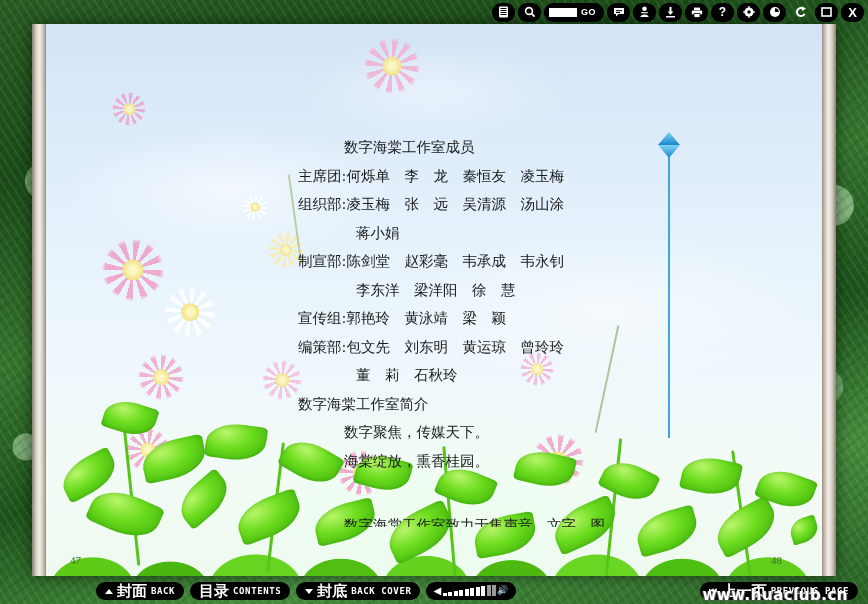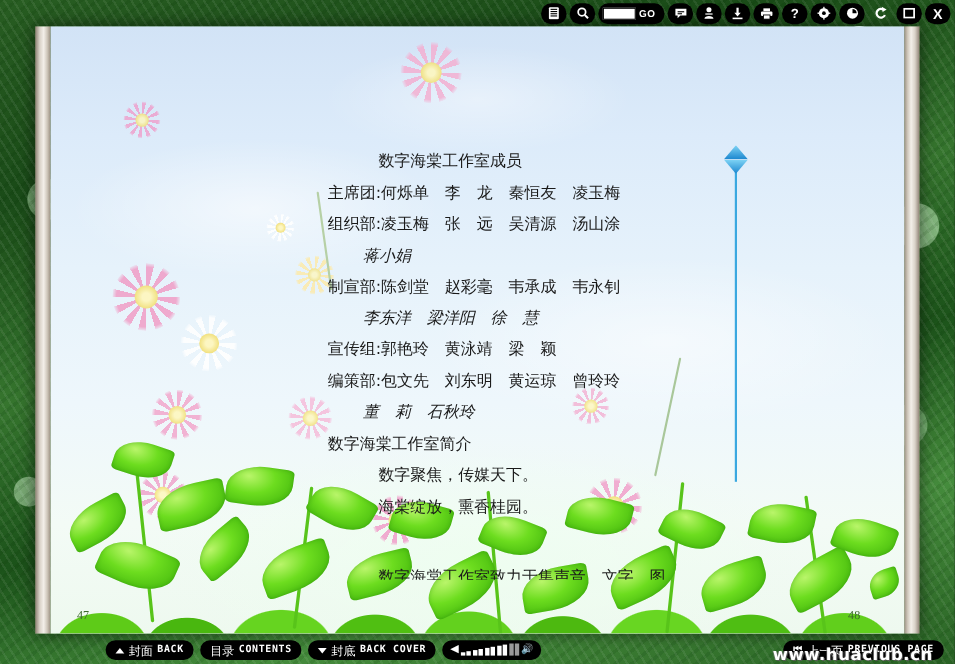"蒋小娟" #body-text .indent2 { font-style: italic -> none; padding-left: 32px -> 58px }
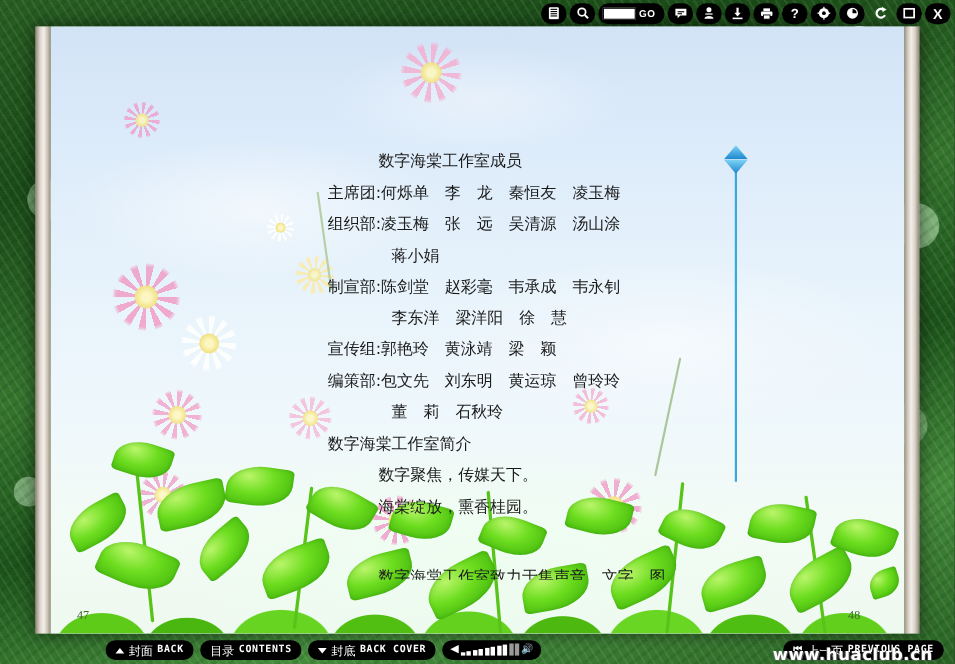"封面" .pill .cn { font-size: 11px -> 15px; font-weight: normal -> bold }
